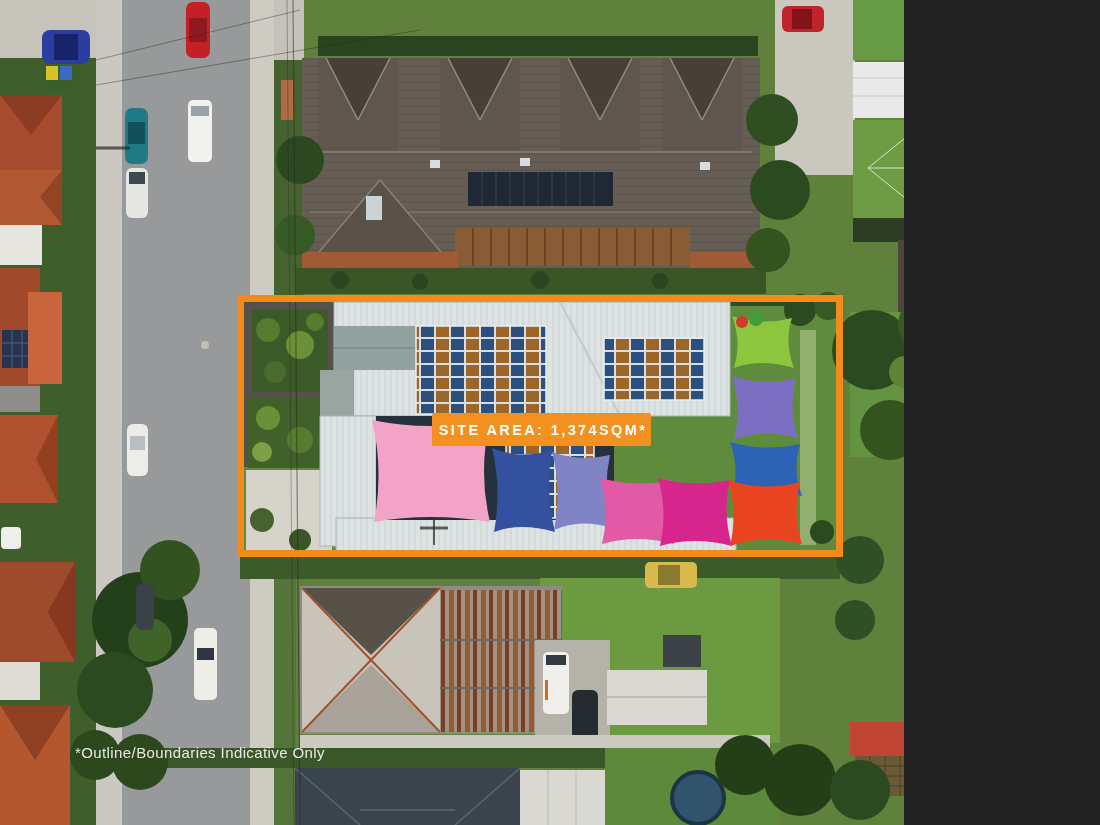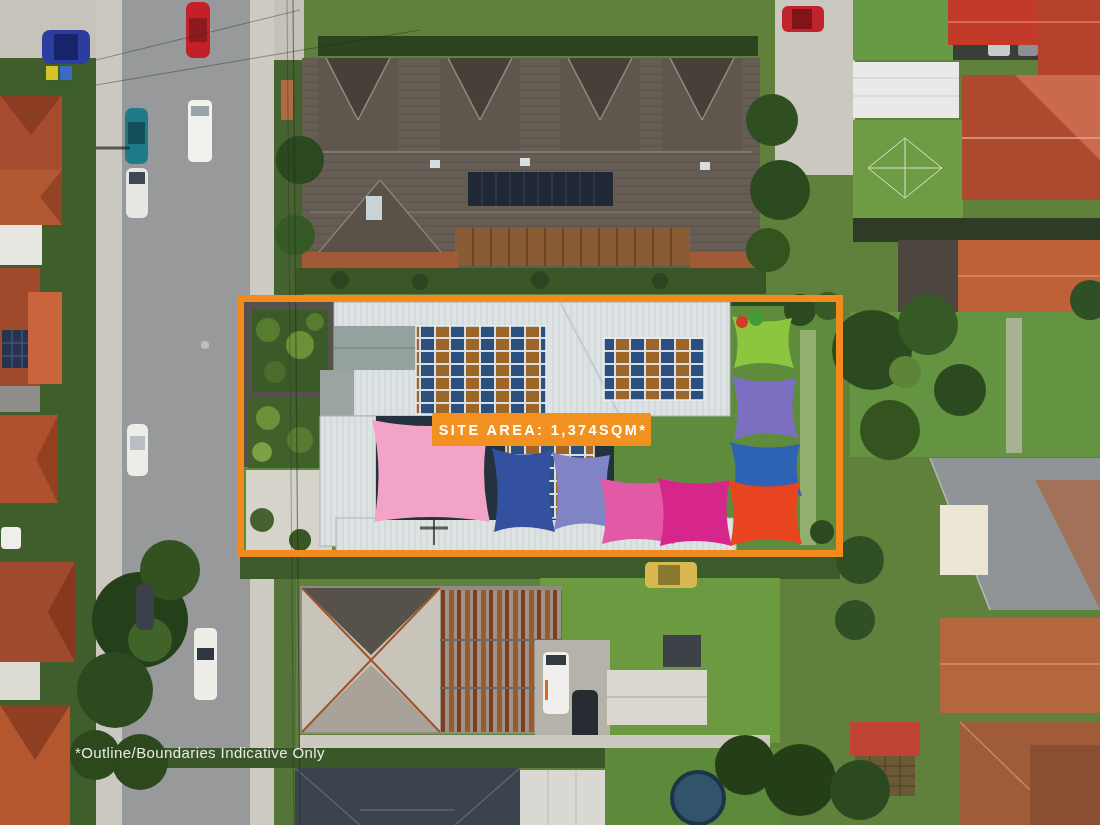"SITE AREA: 1,374SQM*" .stage { width: 1100px -> 904px }
